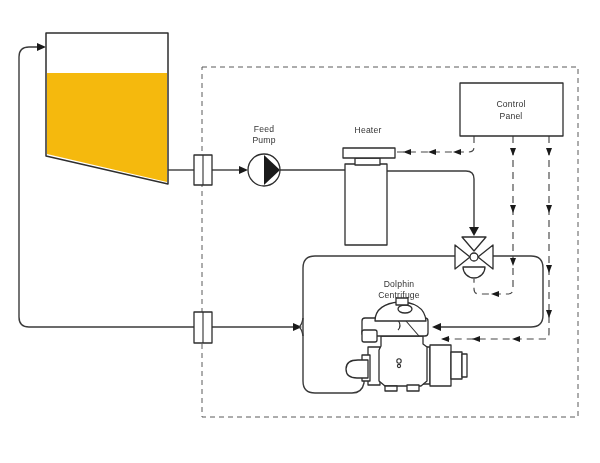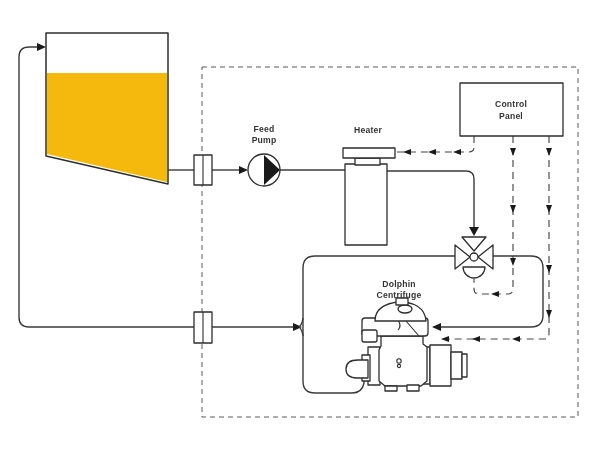"Control" .stage { font-weight: bold -> none }
